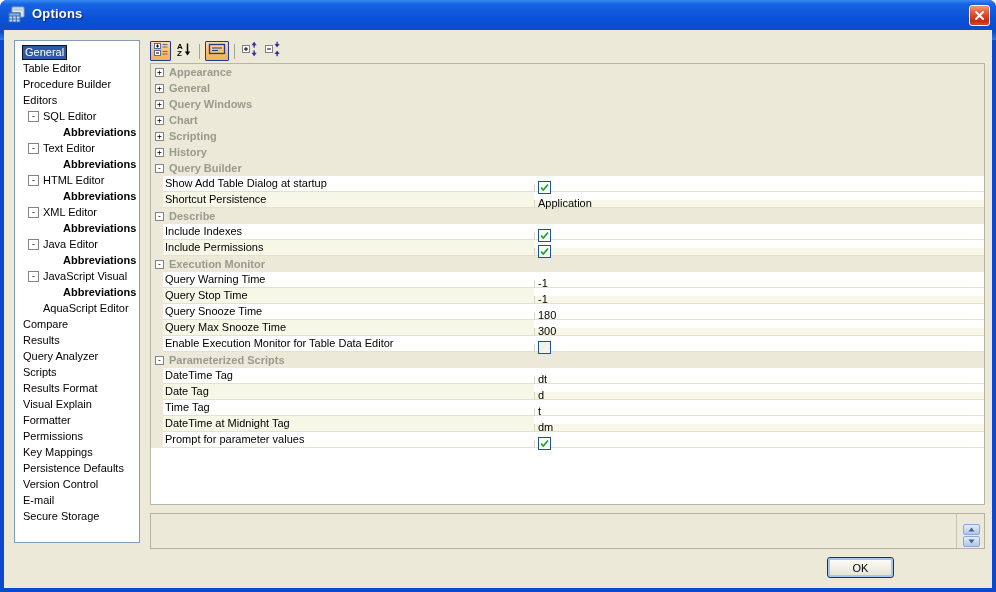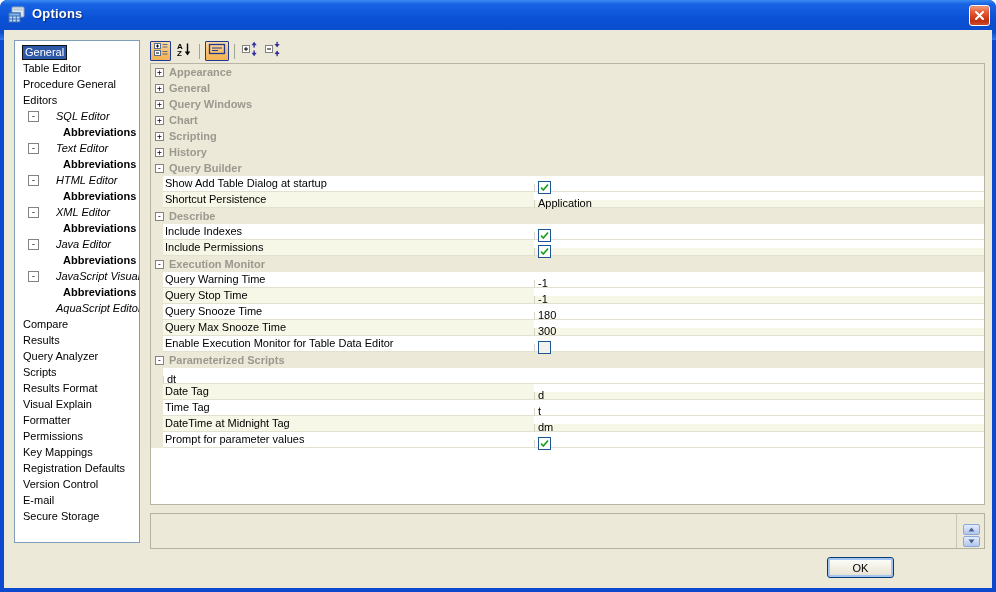"Procedure General" span.tree-label { text: General -> Builder }
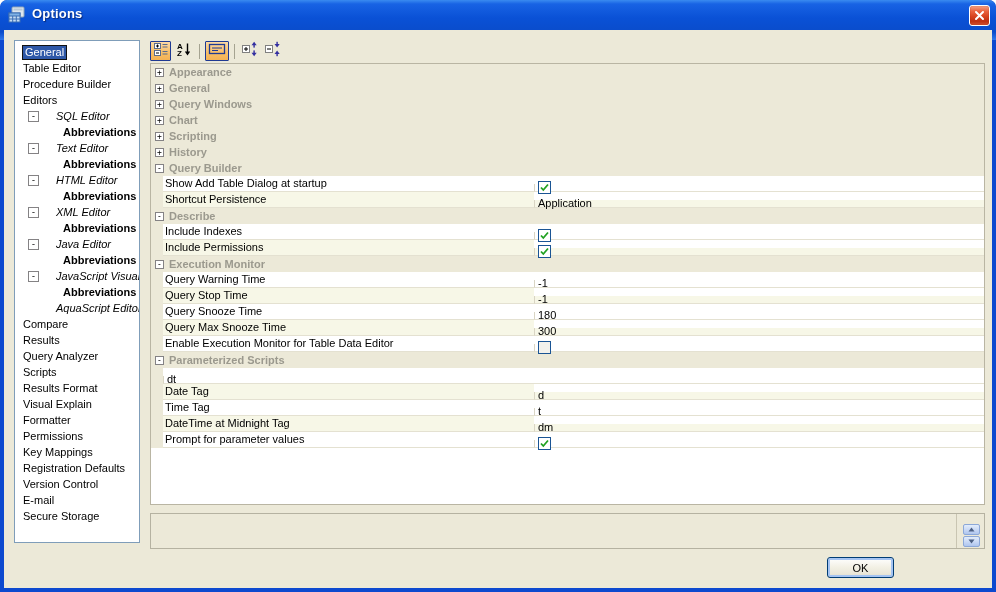"SQL Editor" .tree-label.lv1 { font-style: italic -> none; margin-left: 41px -> 28px }
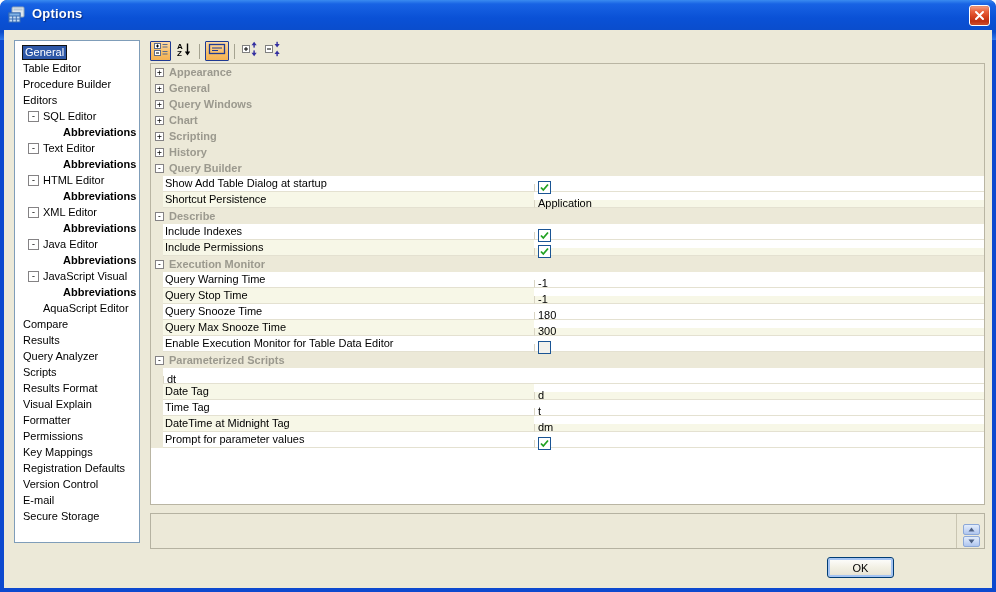"DateTime Tag" span.item-label { html: none -> <span>DateTime Tag</span> }
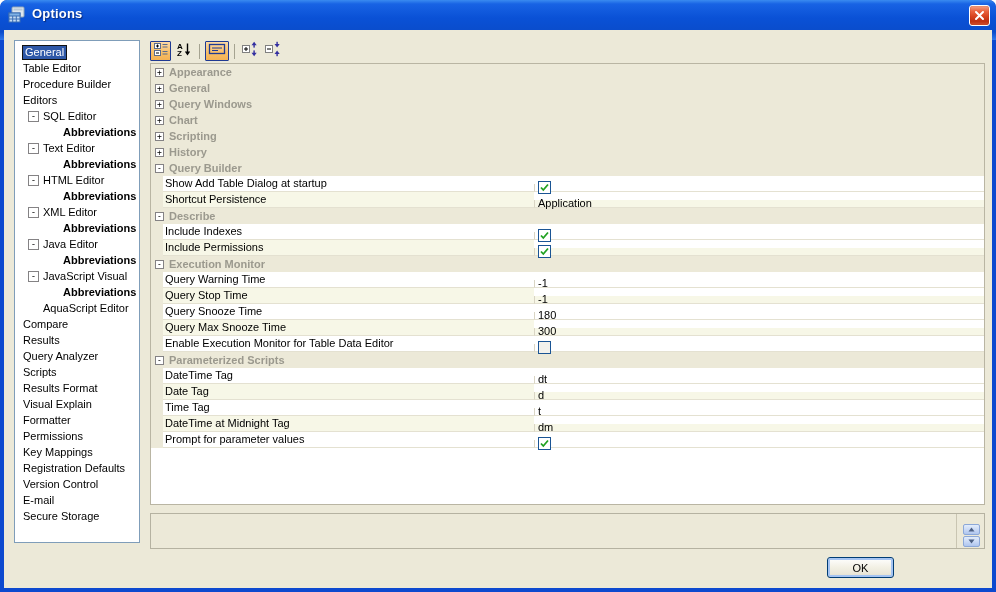"Registration Defaults" span.tree-label { text: Registration -> Persistence }
